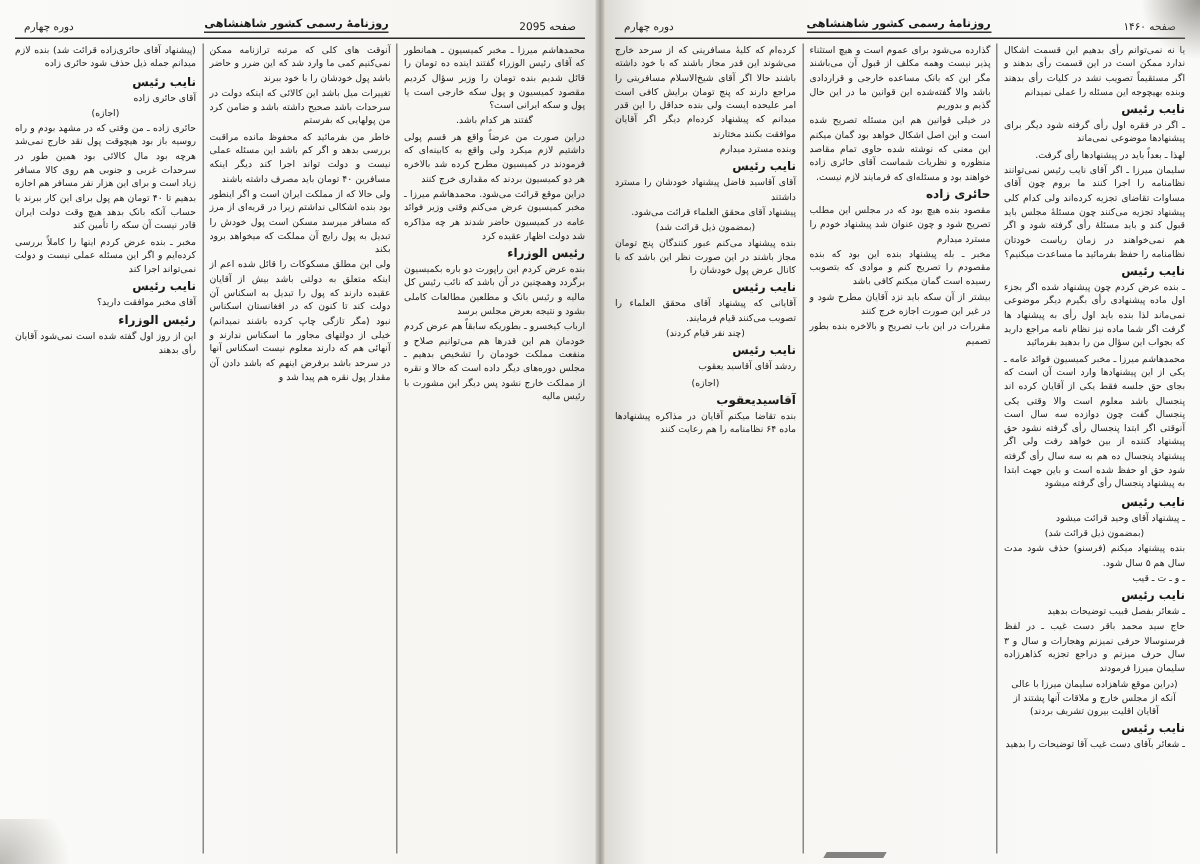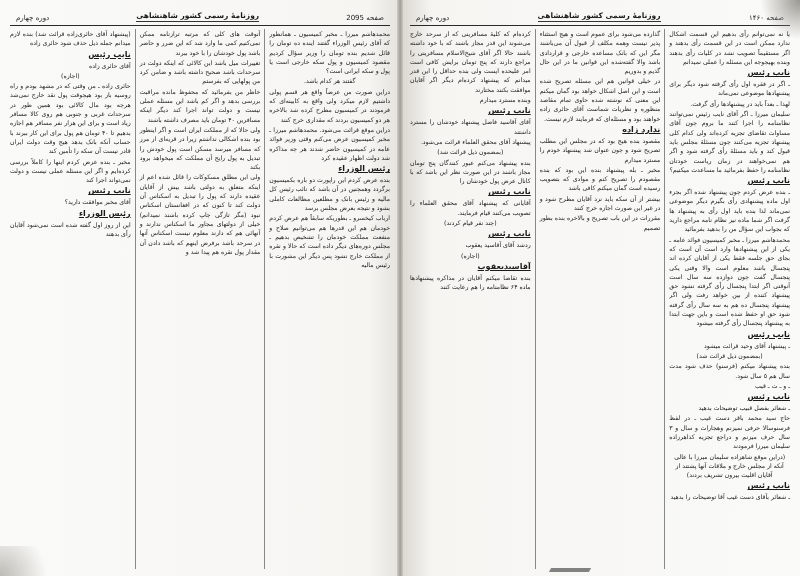"نایب رئیس" .col .speaker { text-decoration: underline -> none }
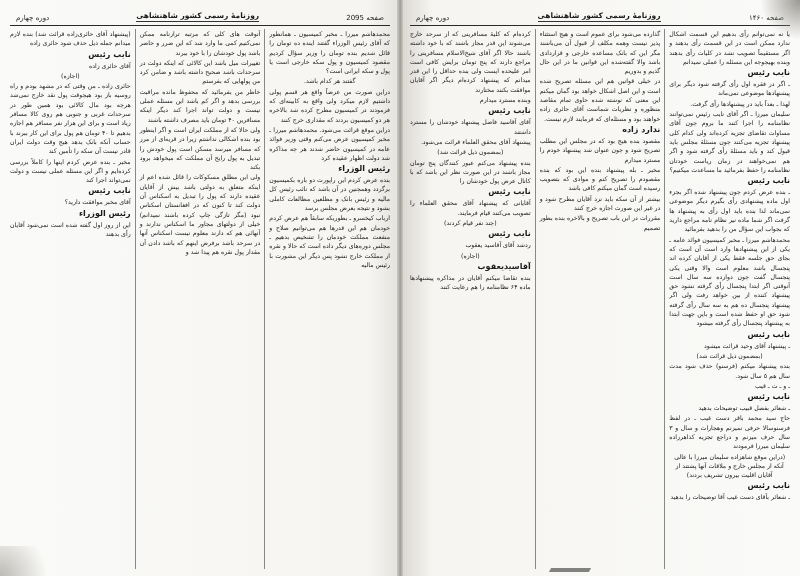"ندارد زاده" p.speaker { text: ندارد -> حائری }
